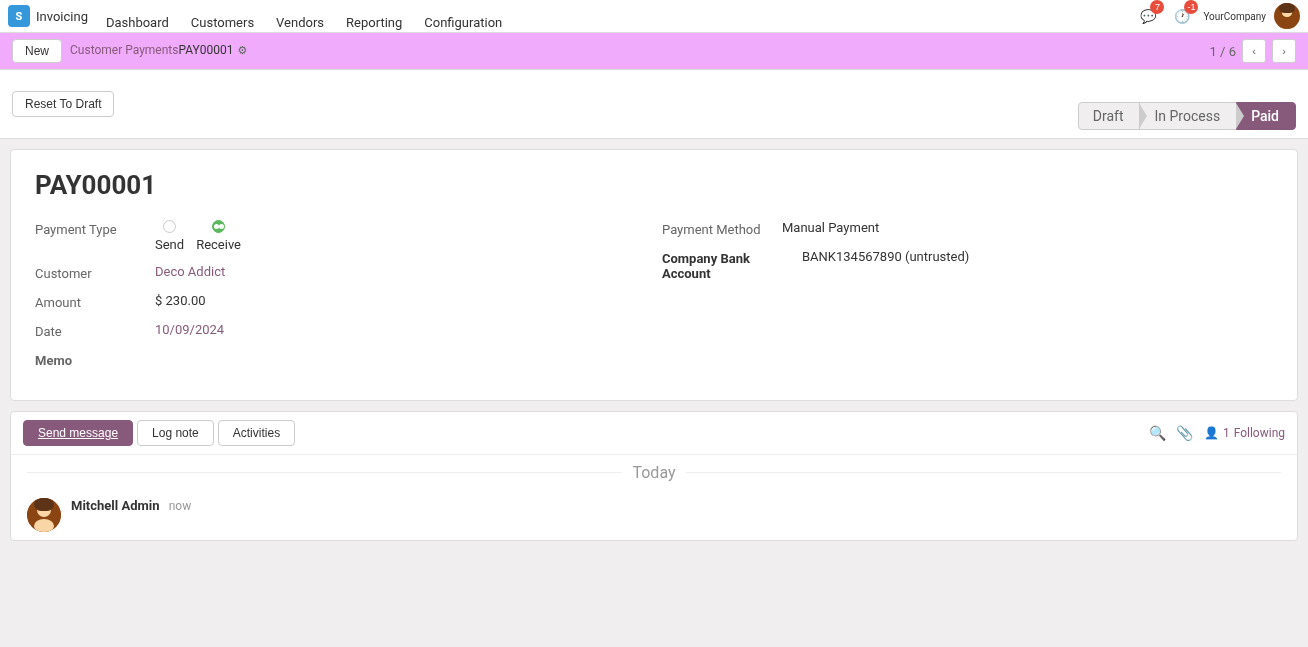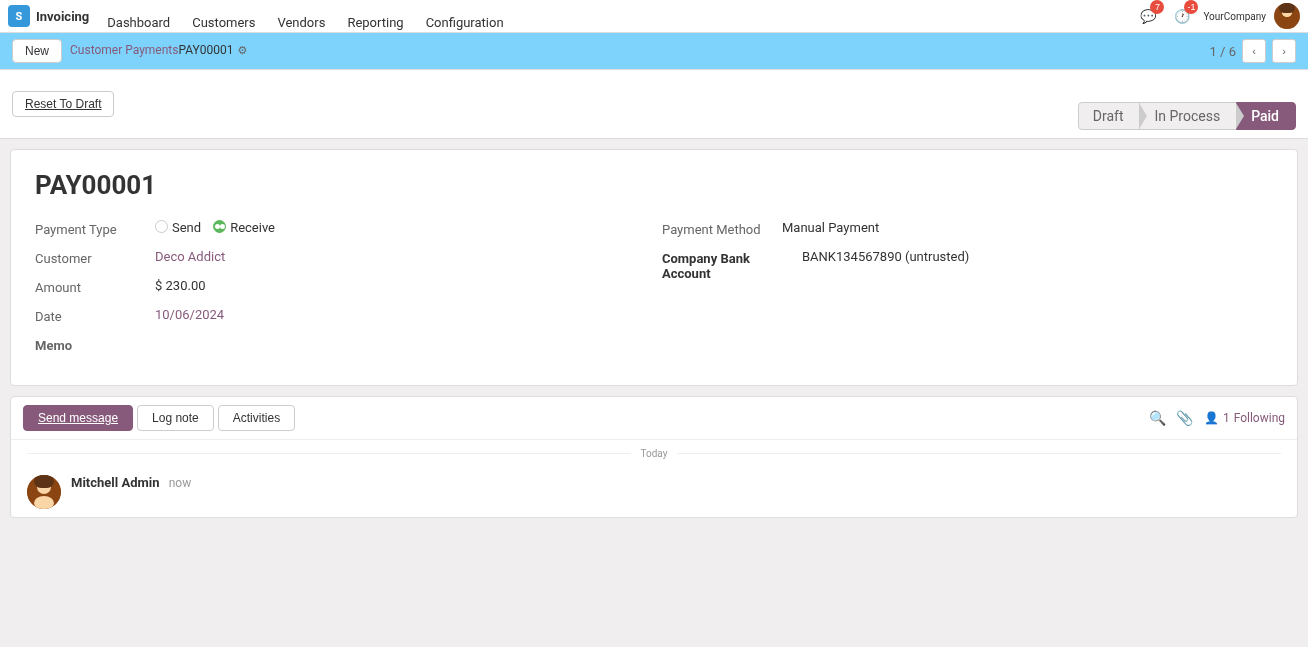"Invoicing" .topnav-app-name { font-weight: 700 -> 400 }
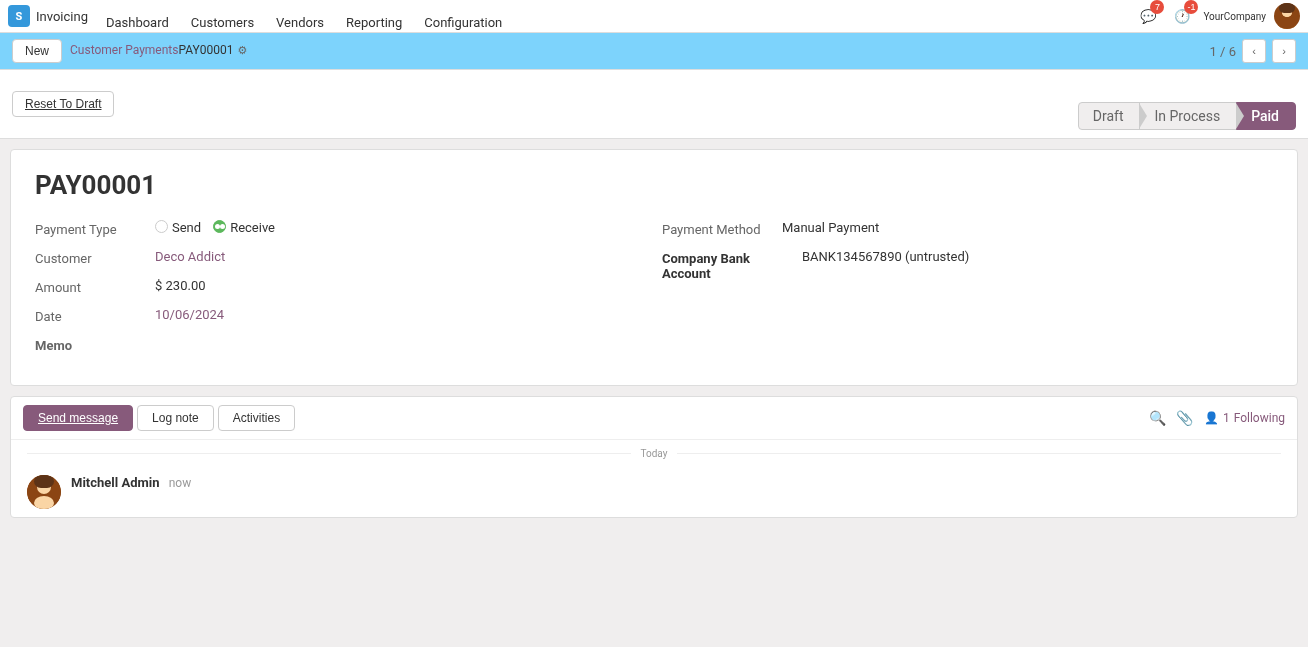"New" .breadcrumb-bar { background: #7dd3fc -> #f0abfc }
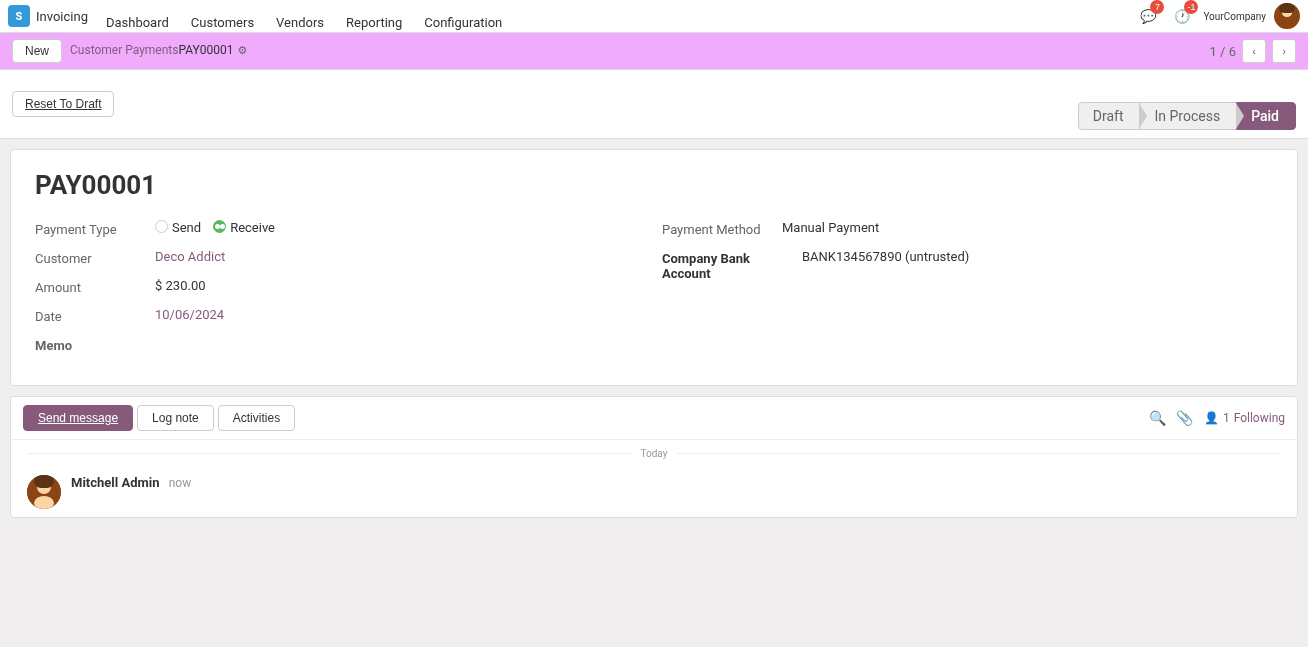"Reset To Draft" .action-bar-left { text-decoration: underline -> none }
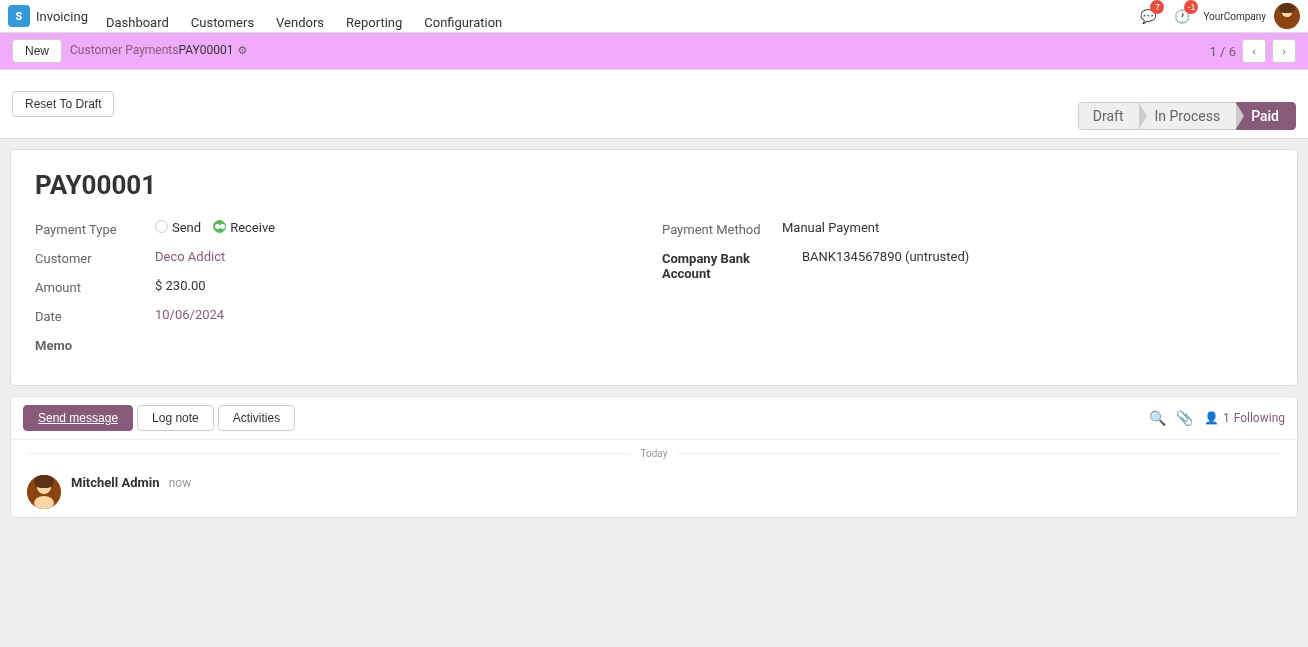"Send" .radio-item { align-items: none -> center; flex-direction: none -> column }
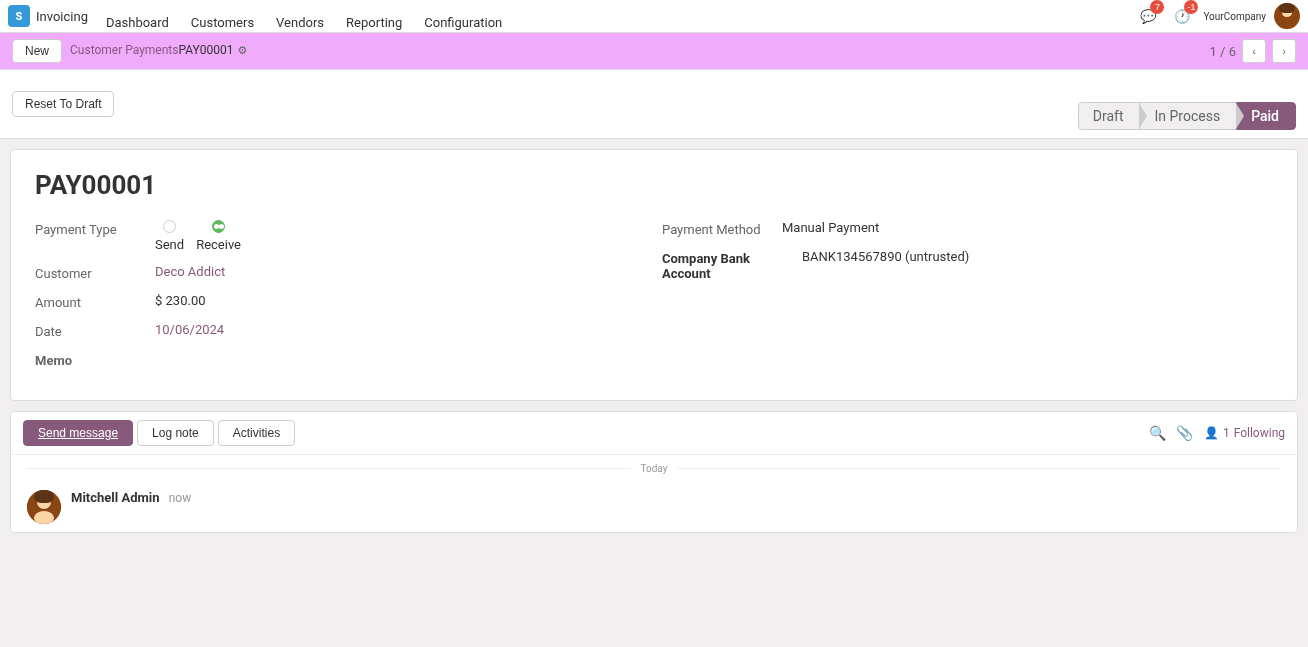"10/06/2024" span.form-value { text: 10/06/2024 -> 10/09/2024 }
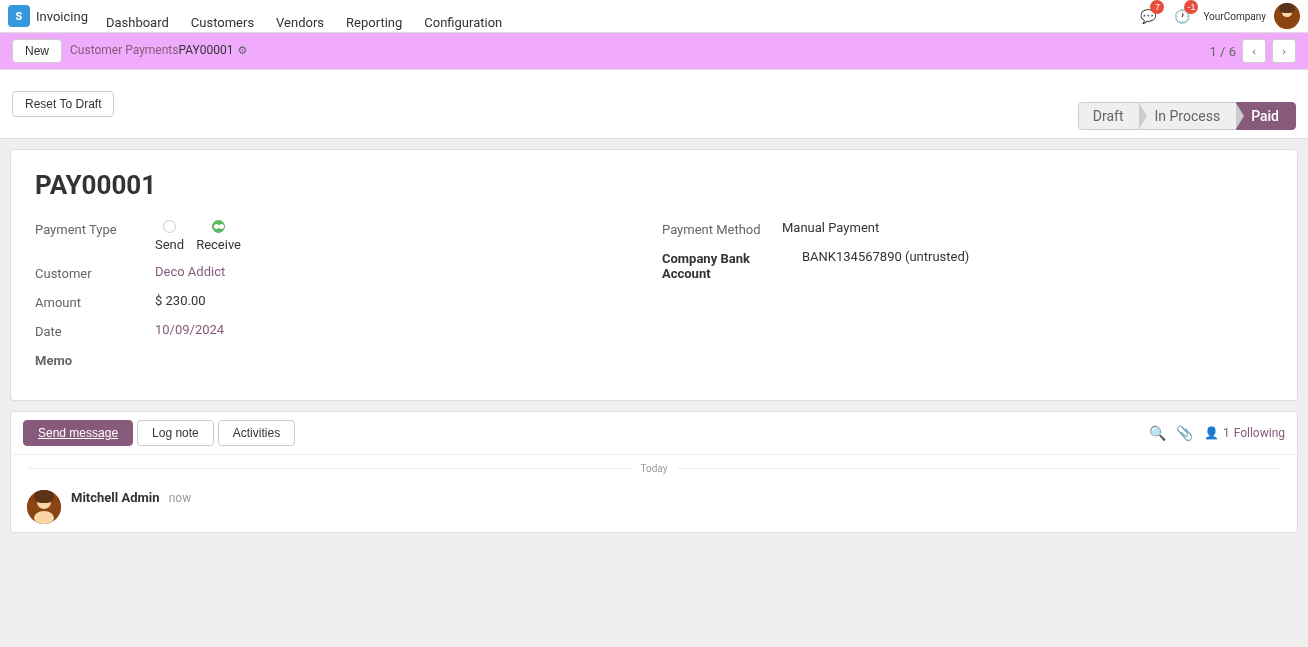"Today" .today-divider { font-size: 10px -> 16px }
